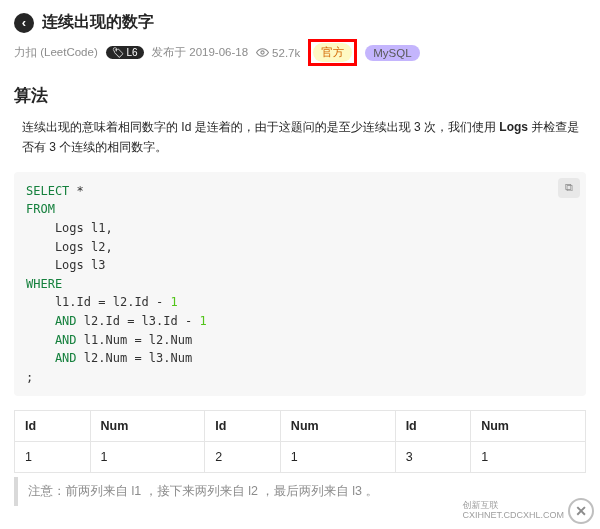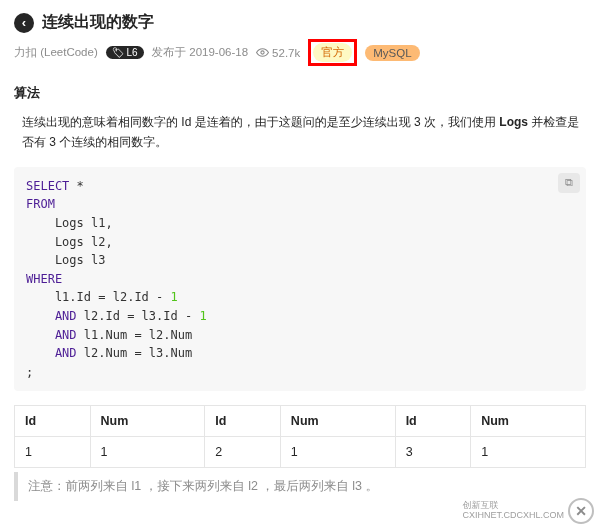"MySQL" .tag-mysql { background: #fdba74 -> #c4b5fd }
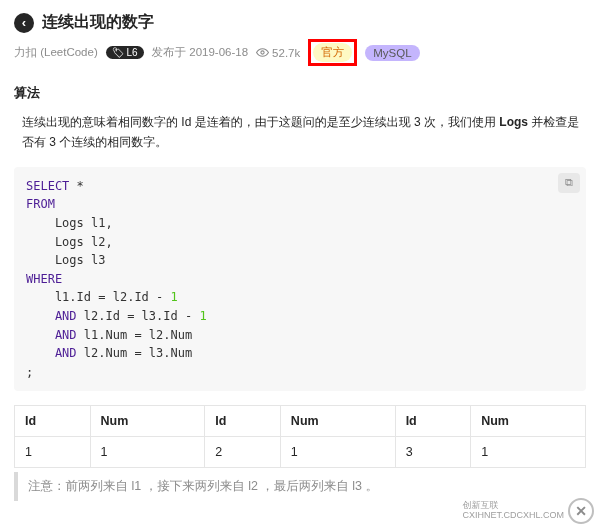"算法" .sub-h { font-size: 13px -> 17px }
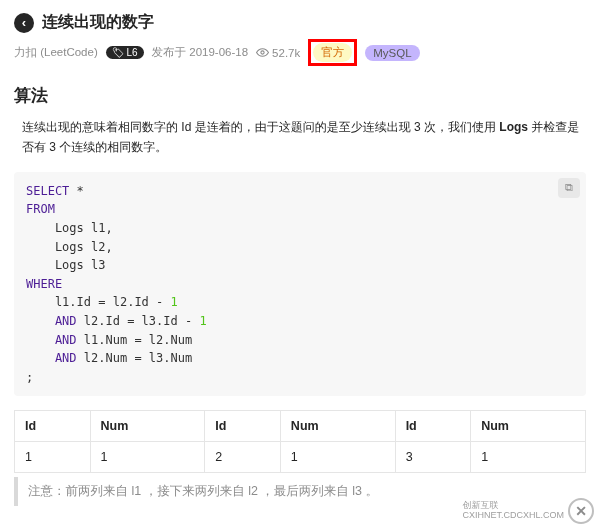"SELECT" .kw { color: #4c1d95 -> #15803d }
